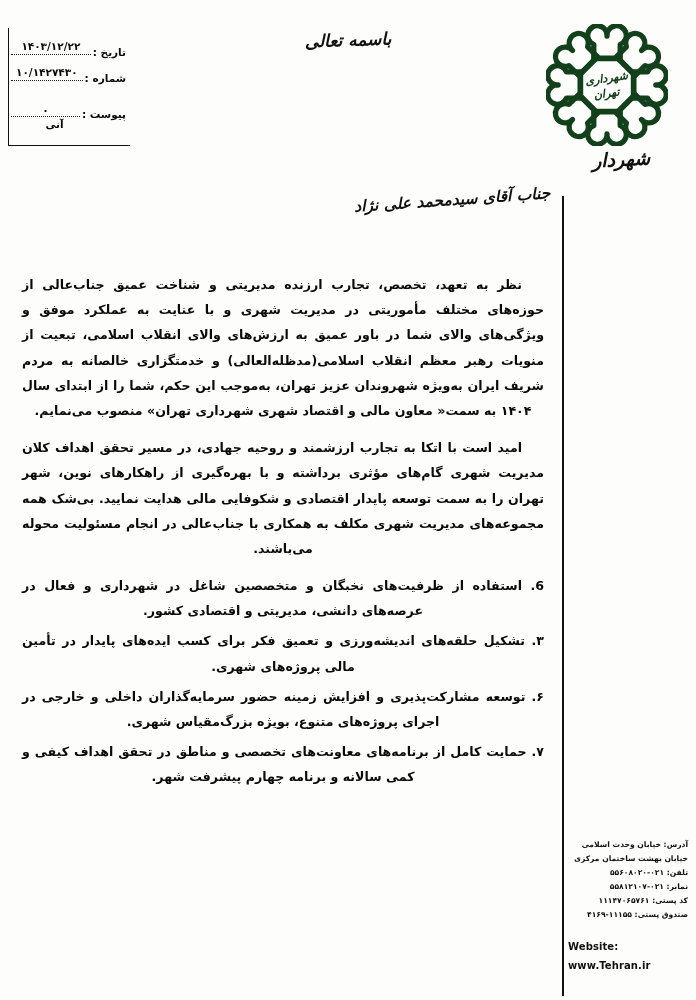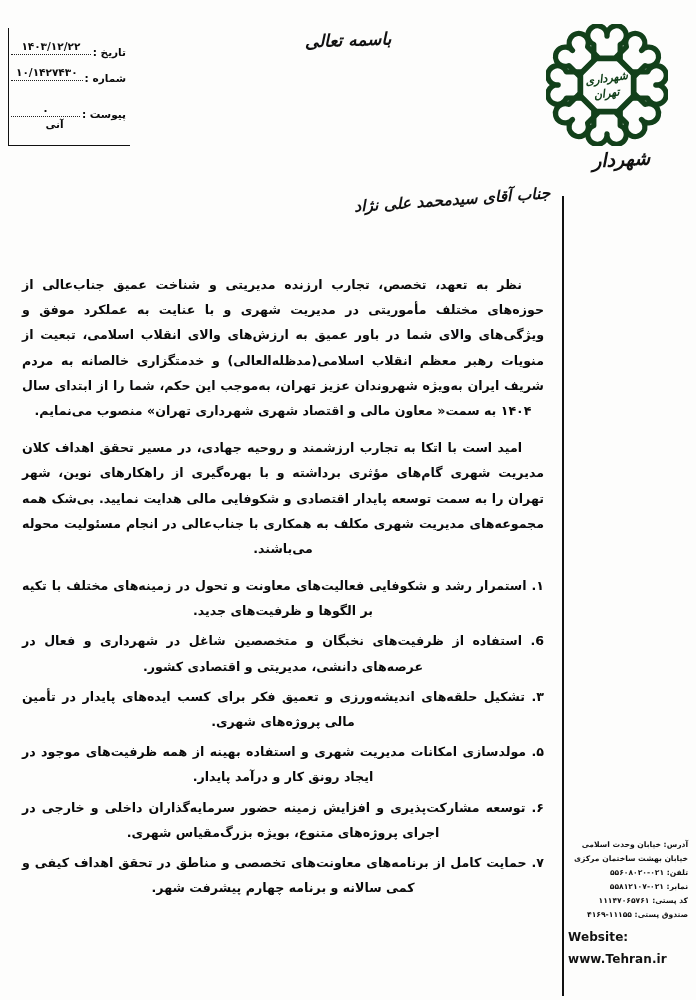"۱. استمرار رشد و شکوفایی" li { html: <li>۱. استمرار رشد و شکوفایی فعالیت‌های معاونت و تحول در زمینه‌های مختلف با تکیه بر الگوها و ظرفیت‌های جدید.</li> -> none }
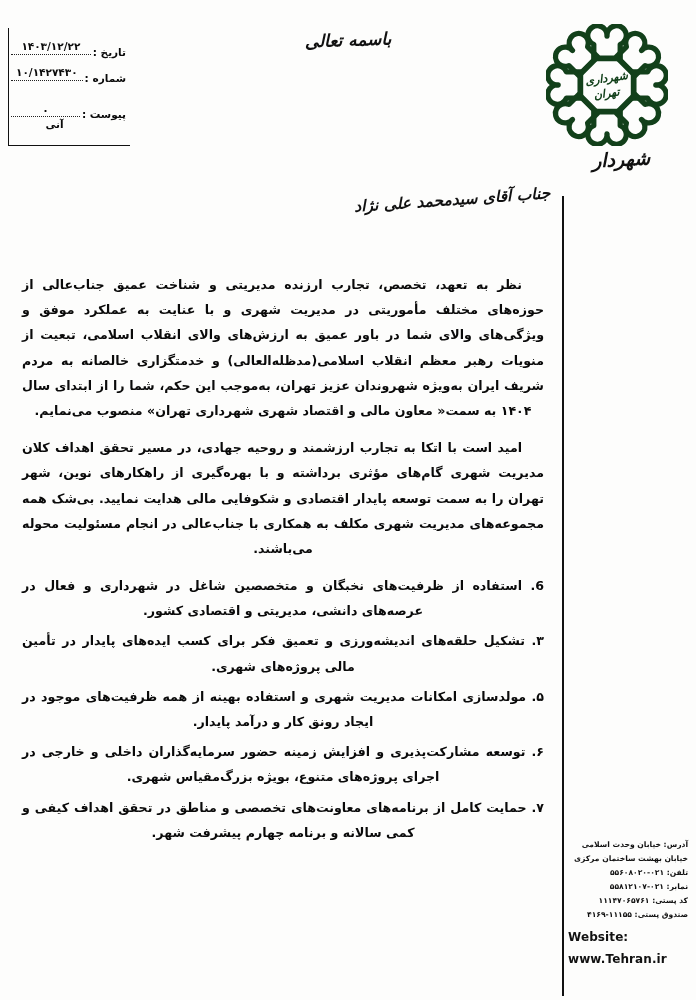"۵. مولدسازی امکانات مدیریت شهری" li { html: <li>۵. مولدسازی امکانات مدیریت شهری و استفاده بهینه از همه ظرفیت‌های موجود در ایجاد رونق کار و درآمد پایدار.</li> -> none }
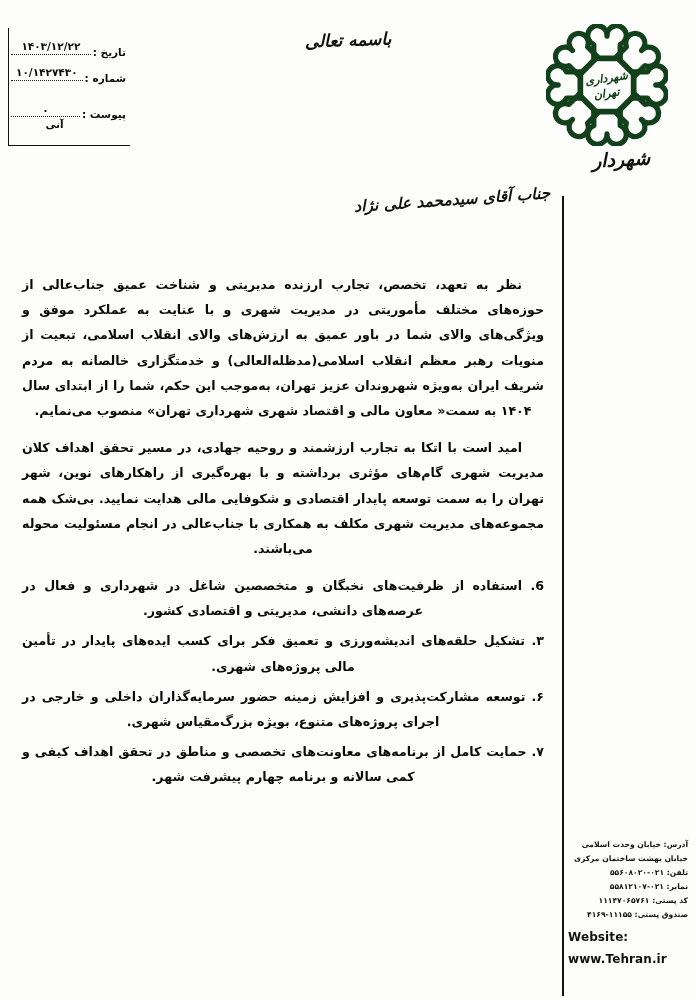"Website: www.Tehran.ir" .footer-contact .website { font-size: 12px -> 10px; margin-top: 4px -> 16px }
